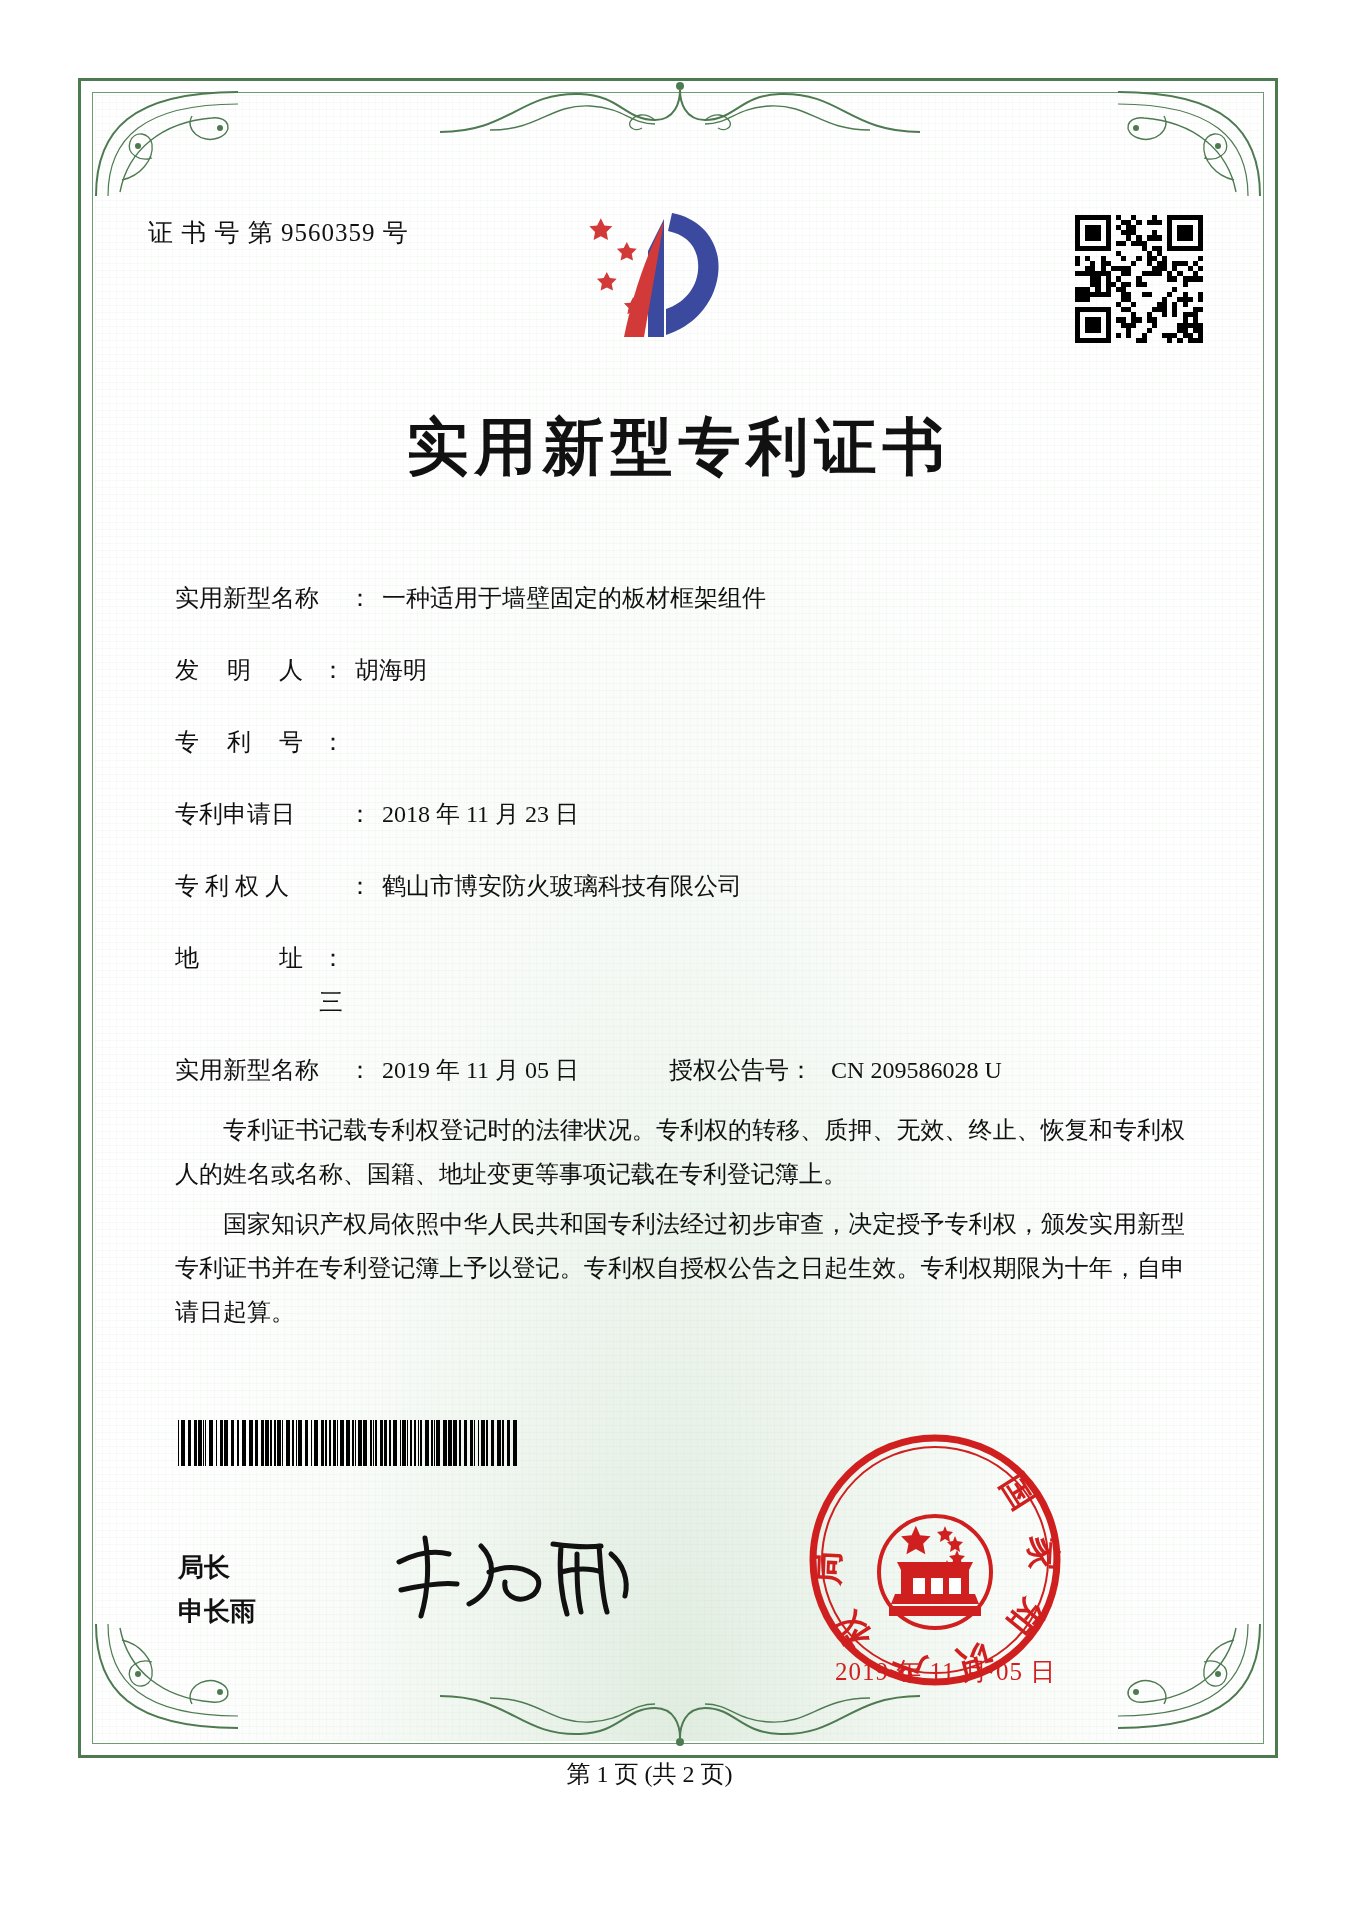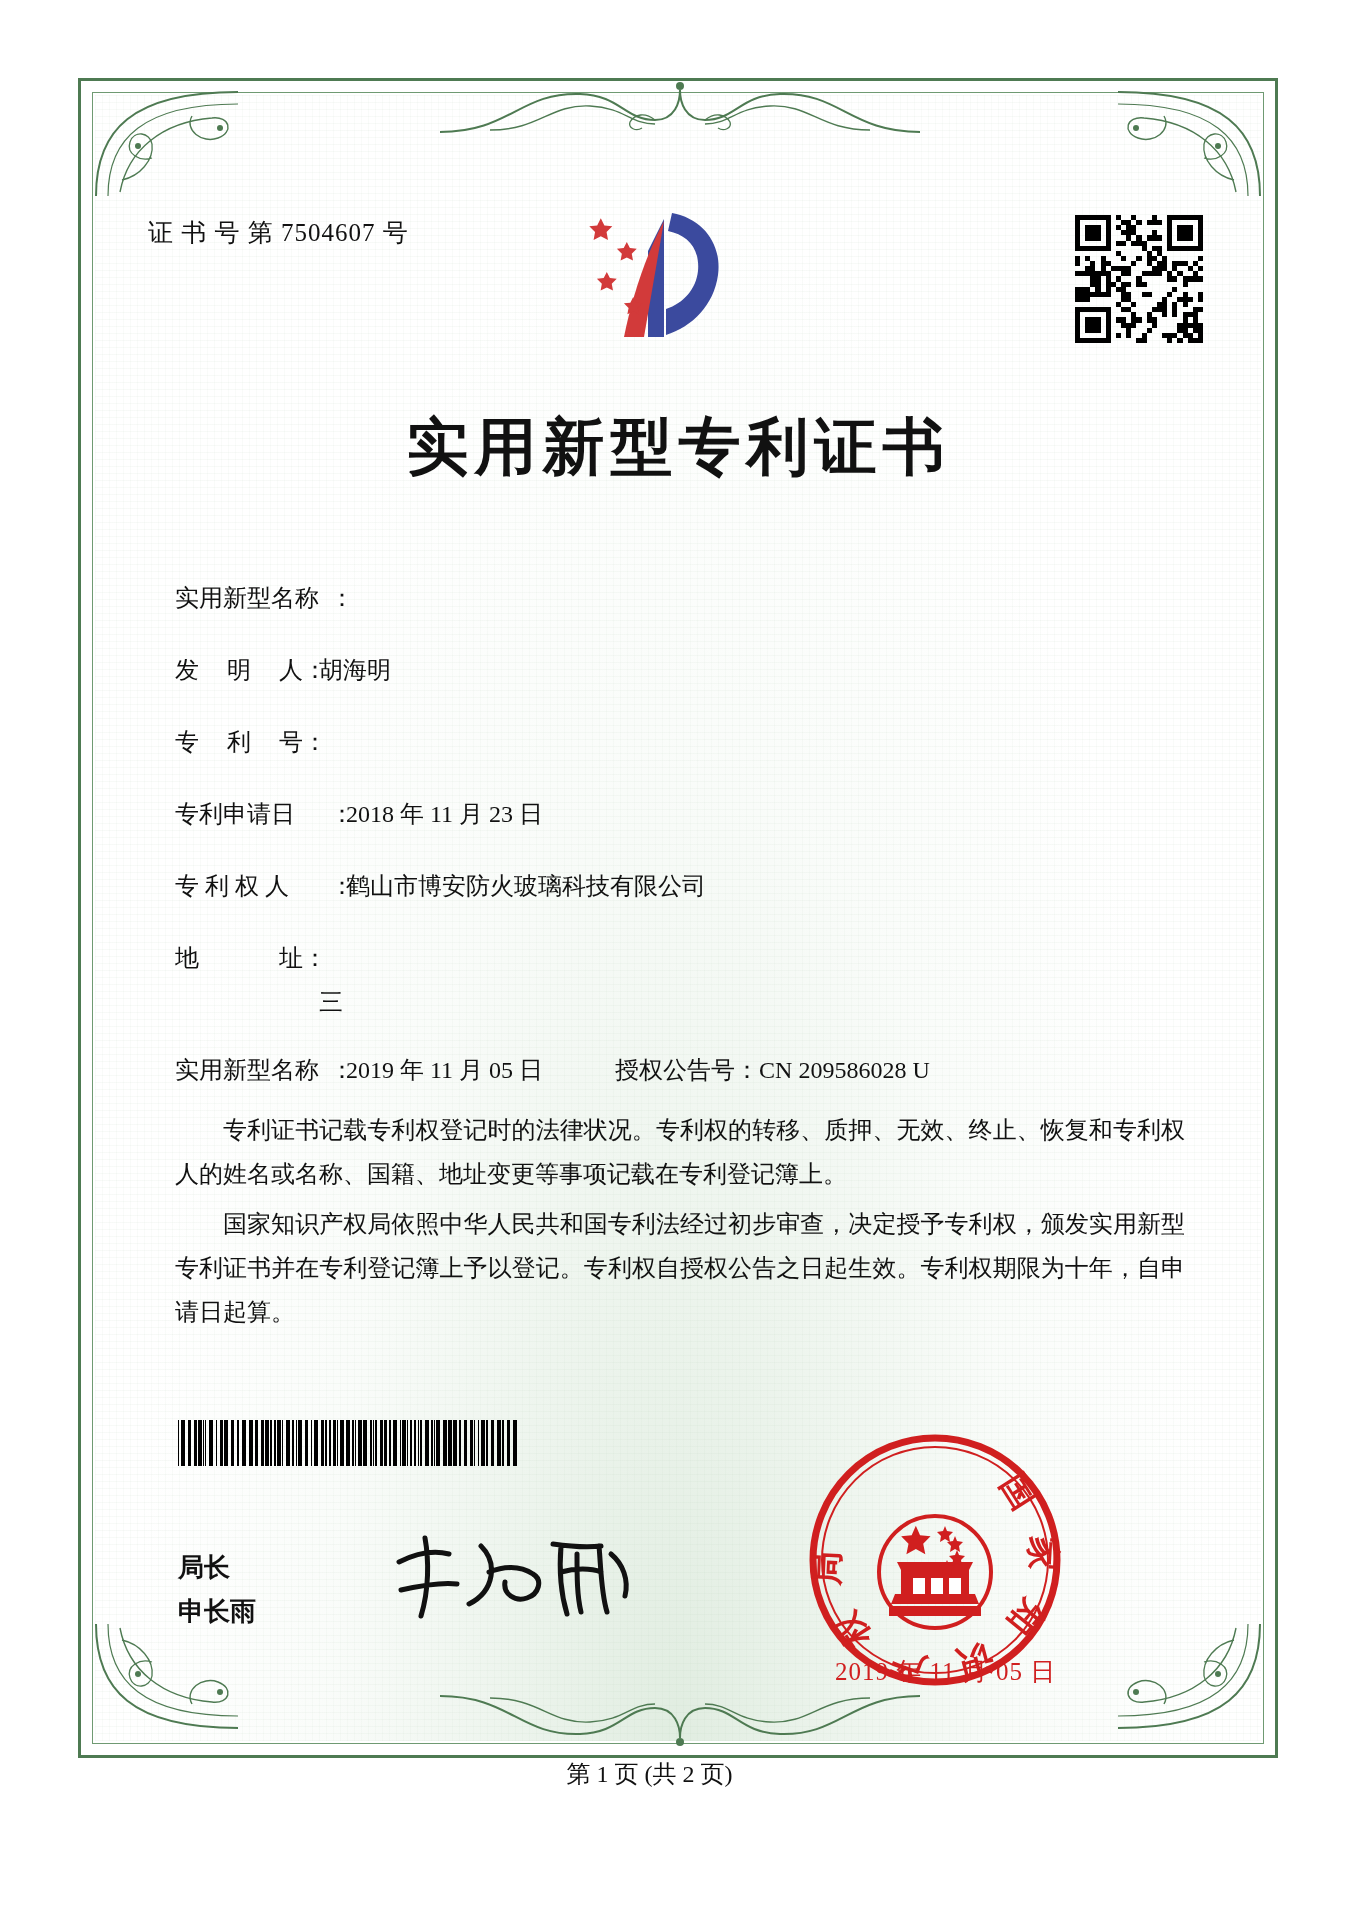"证 书 号 第 7504607" div.cert-number { text: 7504607 -> 9560359 }
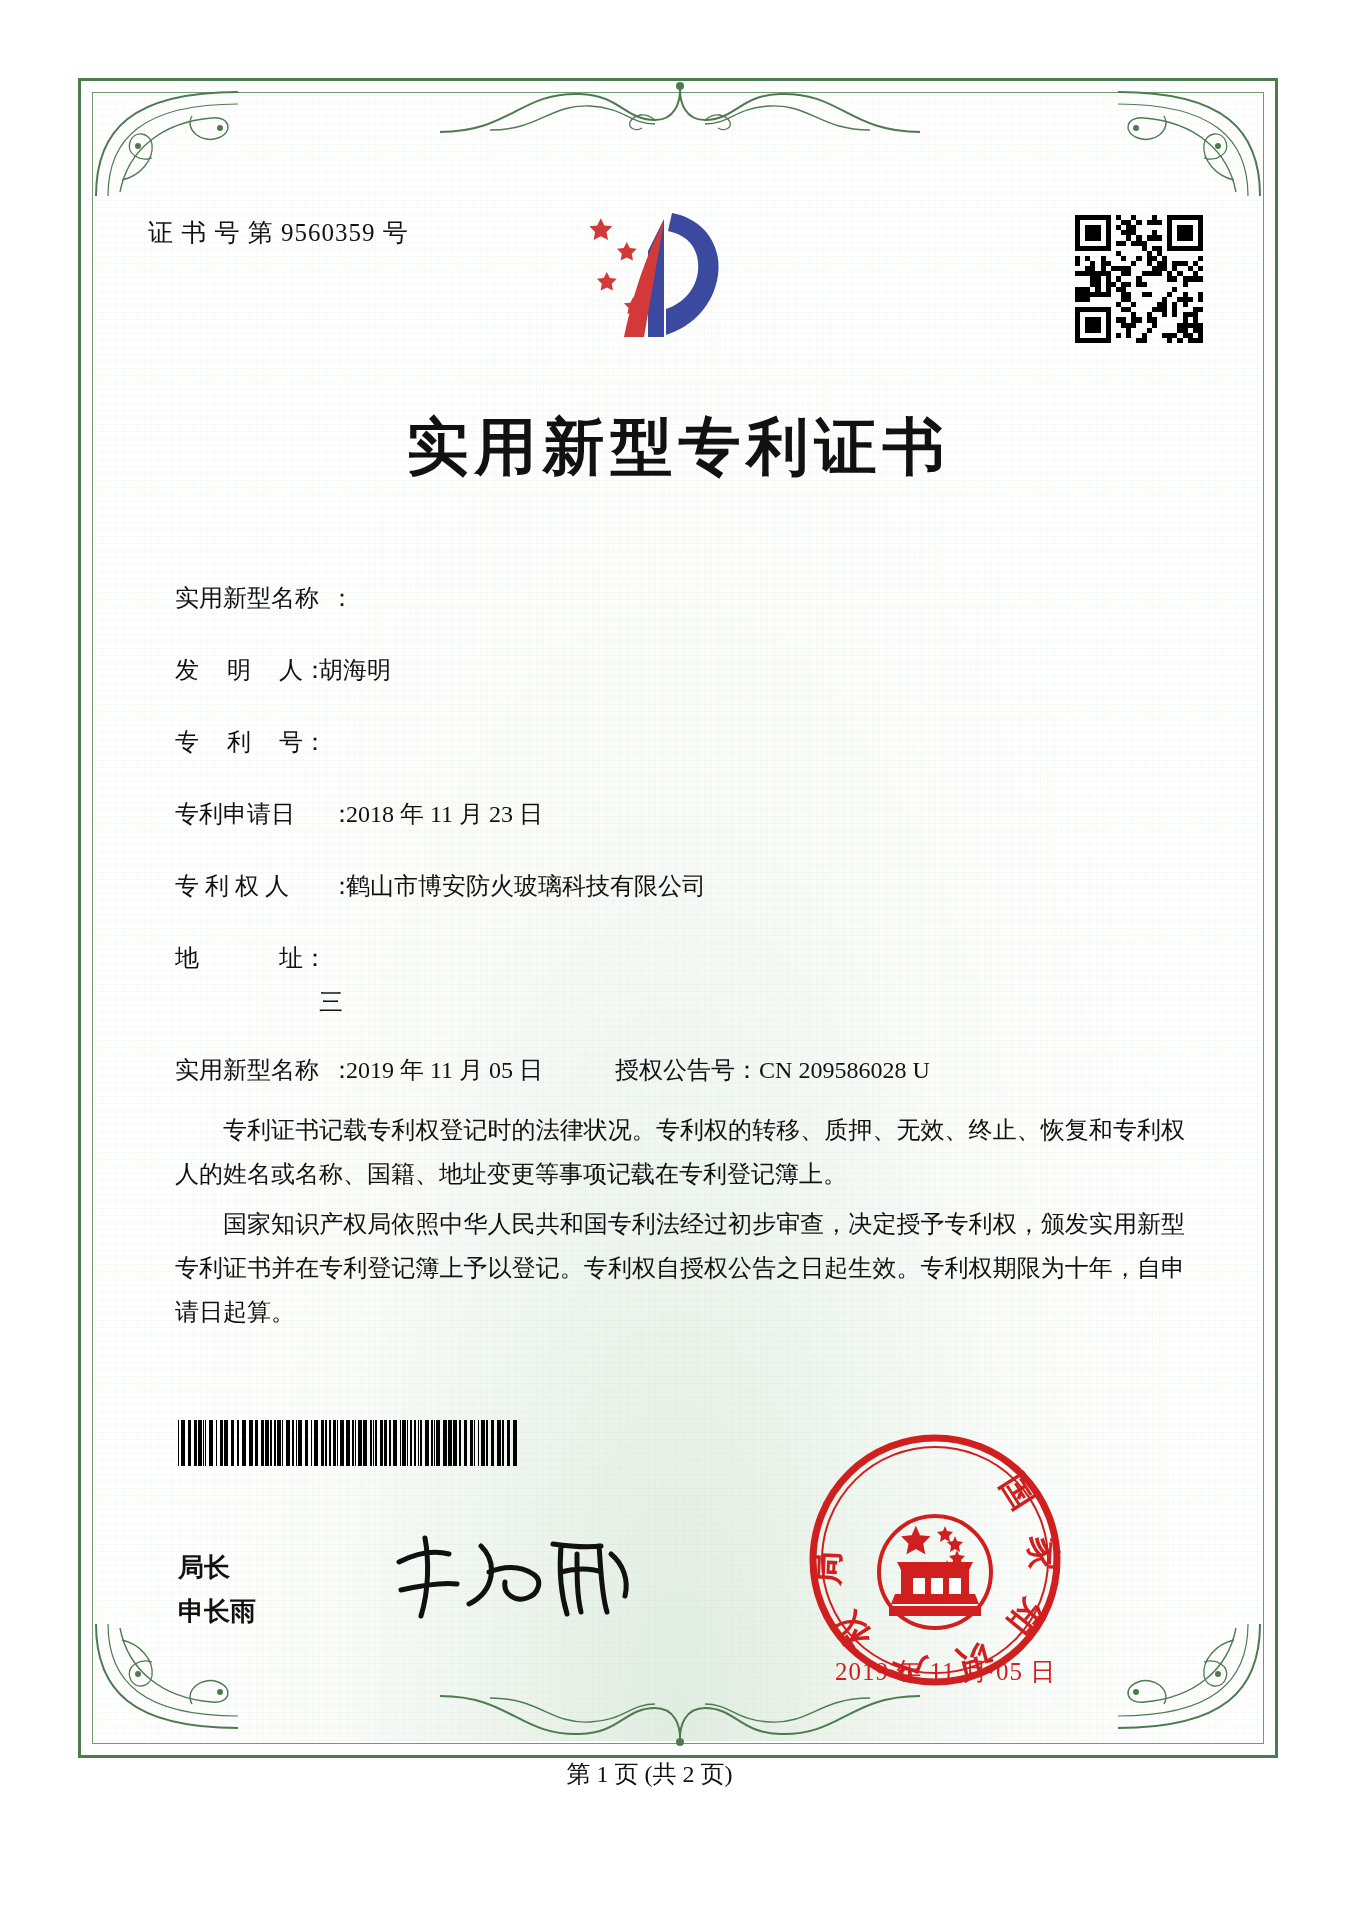"实用新型名称" .row { gap: none -> 18px }
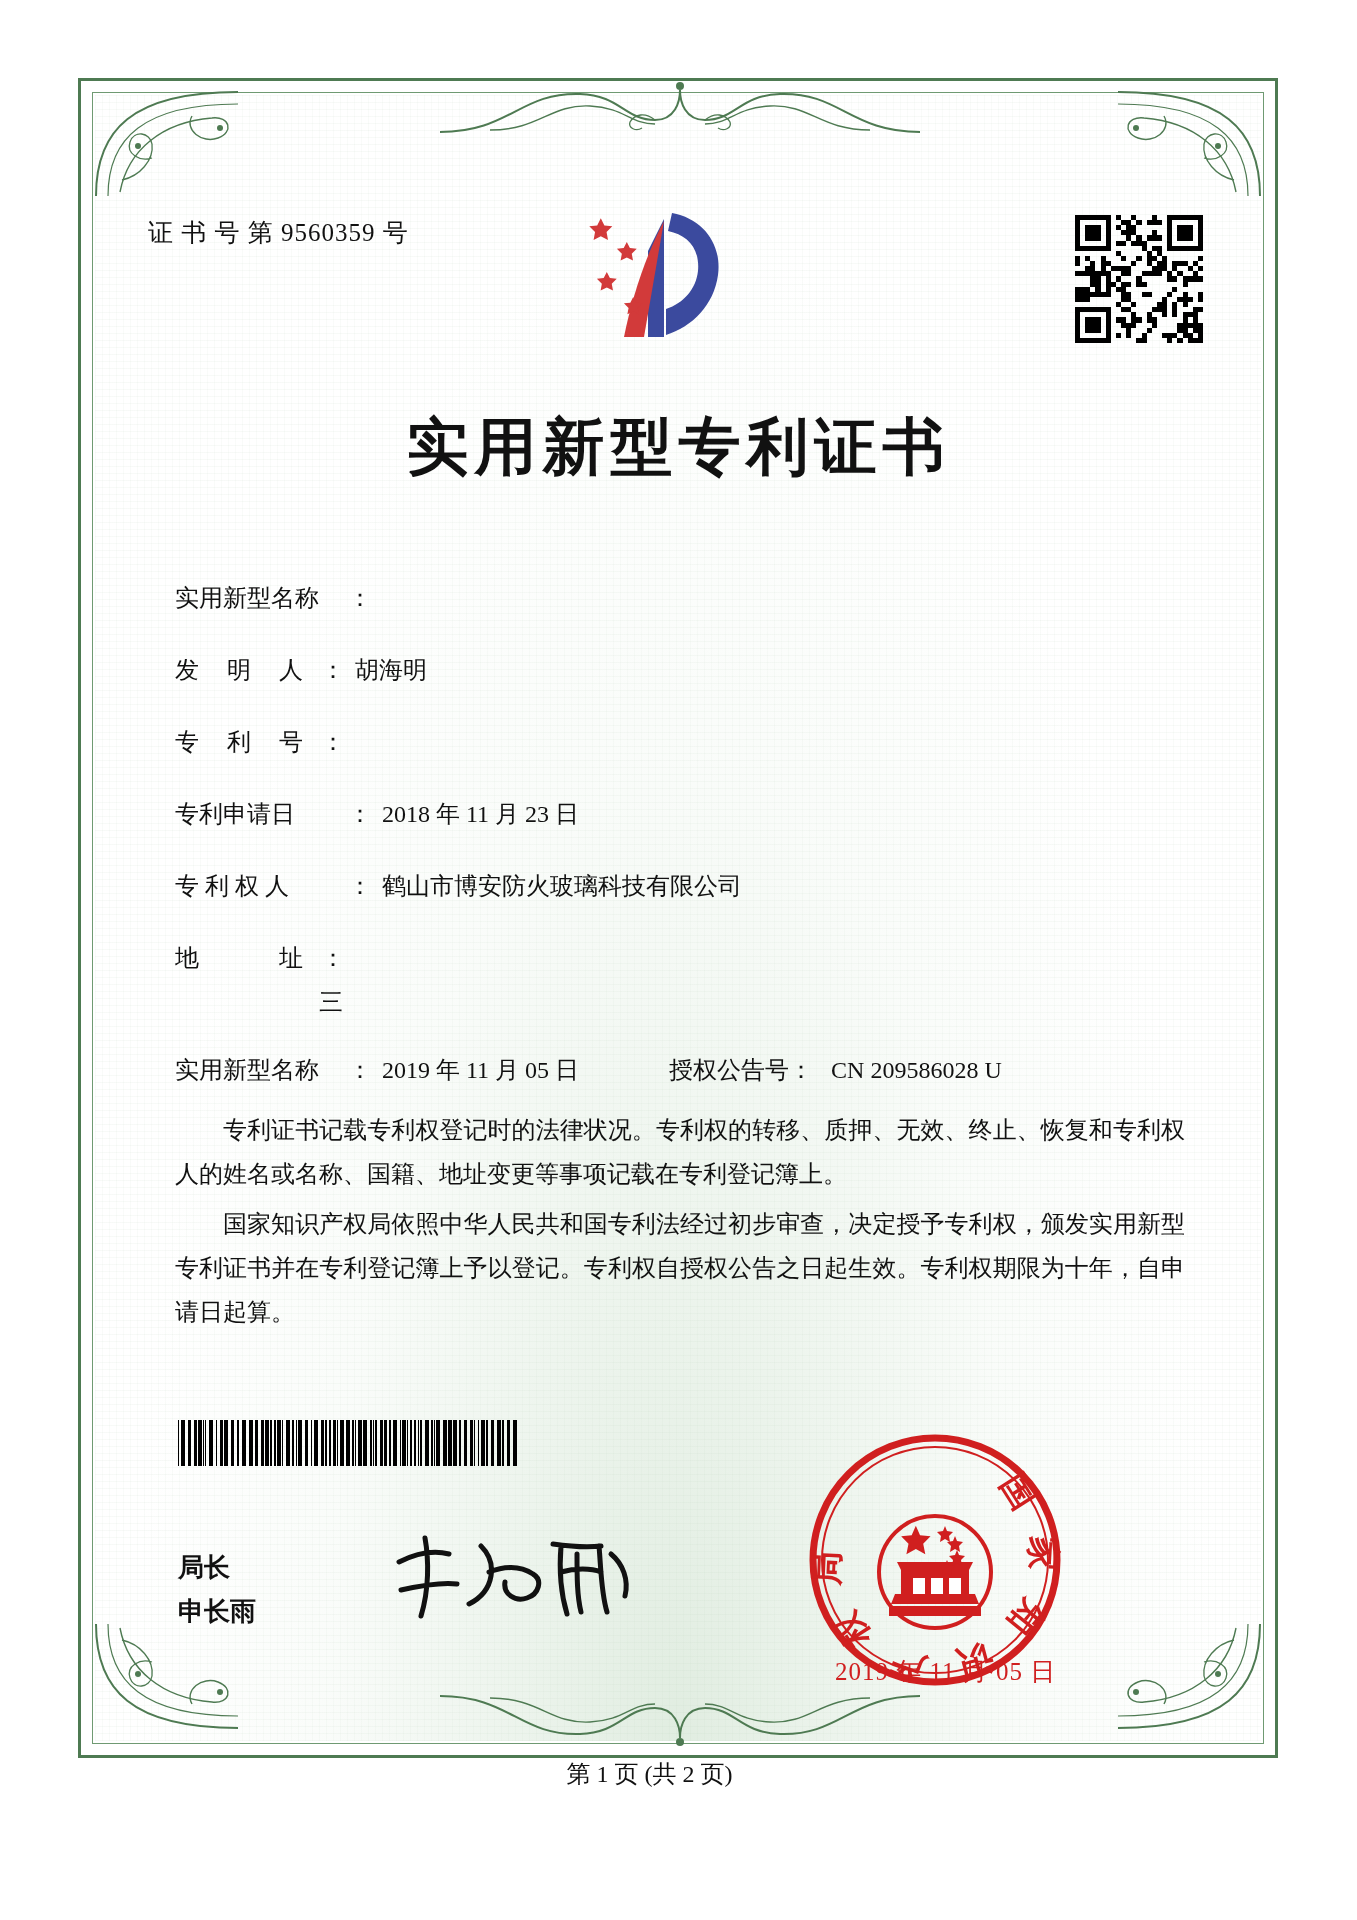"一种适用于墙壁固定的板材框架组件" span.value { html: none -> <span>一种适用于墙壁固定的板材框架组件</span> }
